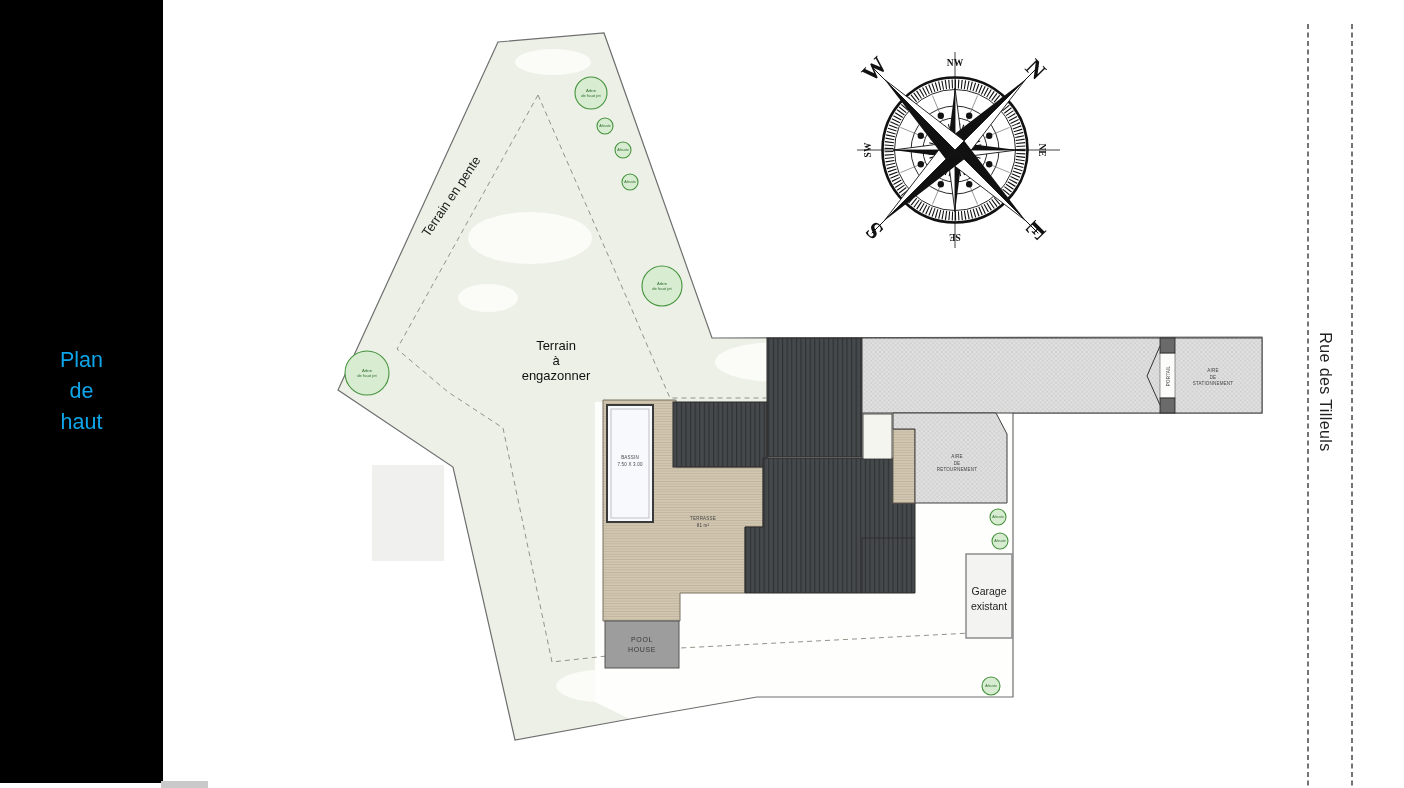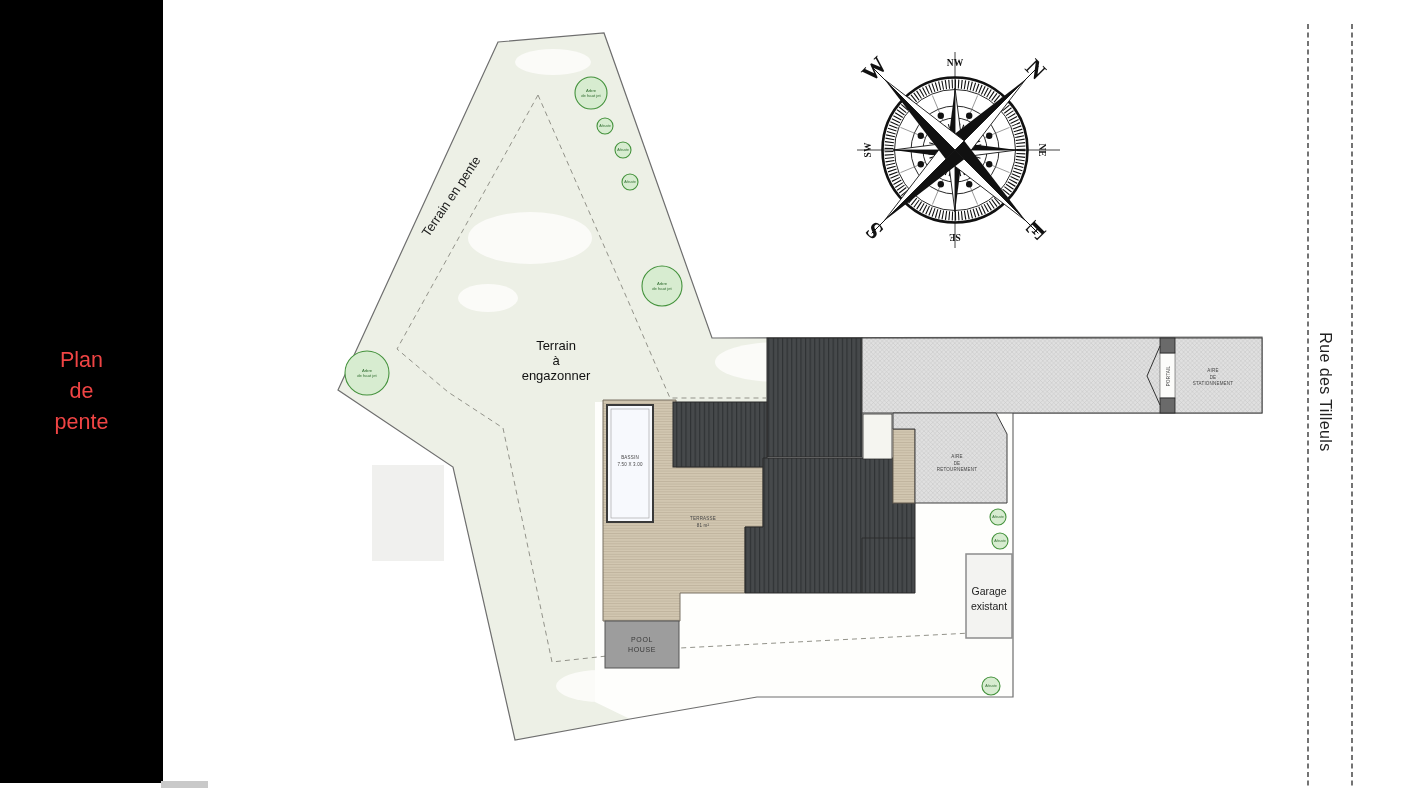"Plan" .sidebar span { color: #ef4444 -> #0ea5e9 }
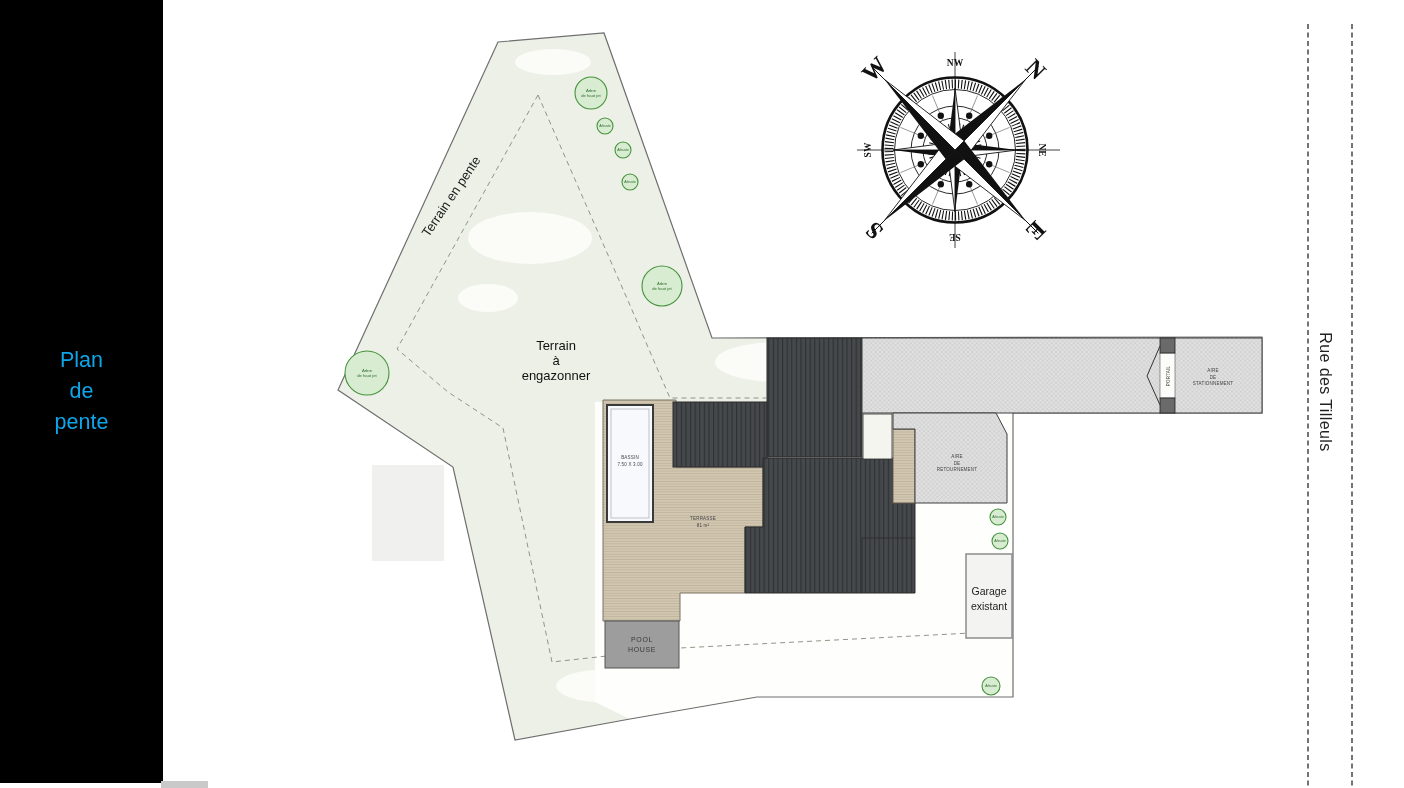"pente" span { text: pente -> haut }
